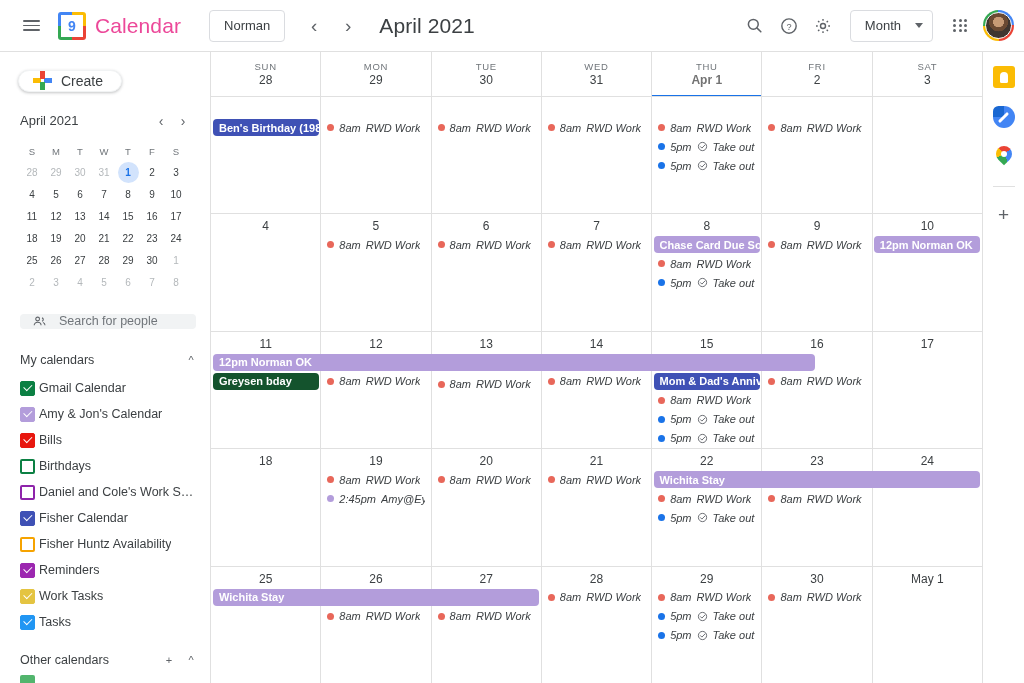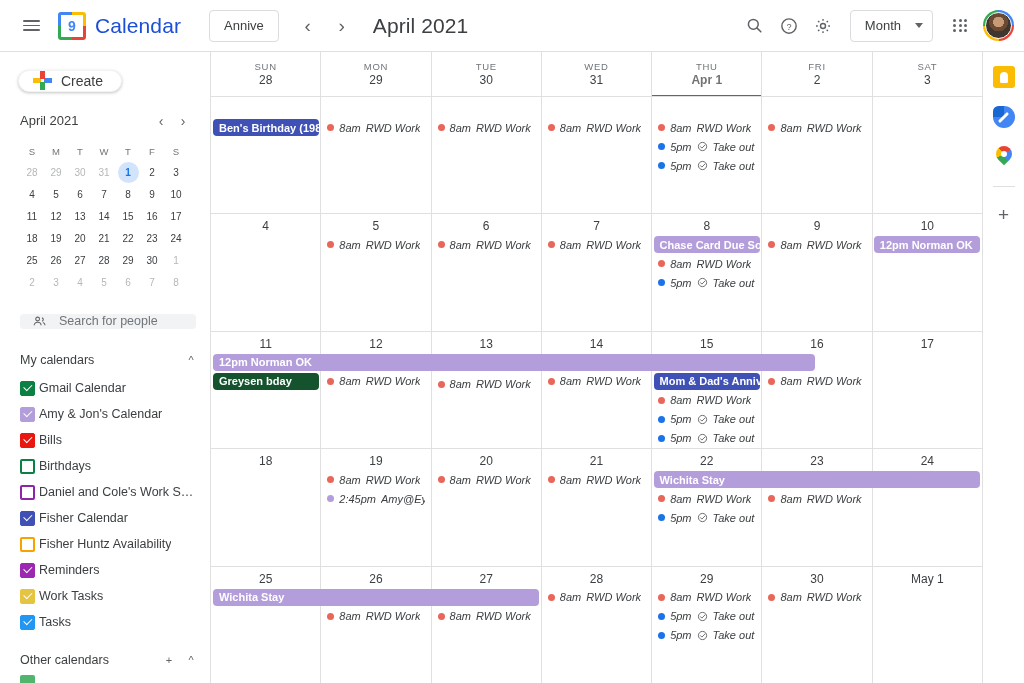"Calendar" .app-title { color: #1d4ed8 -> #ec4899 }
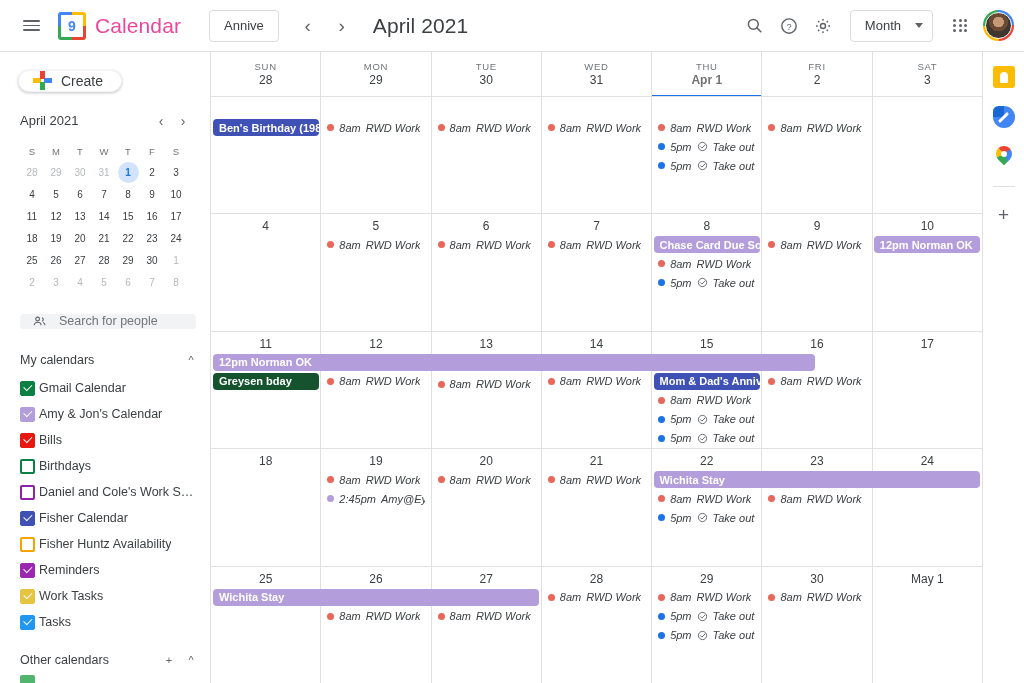"Annive" button.today-btn { text: Annive -> Norman }
